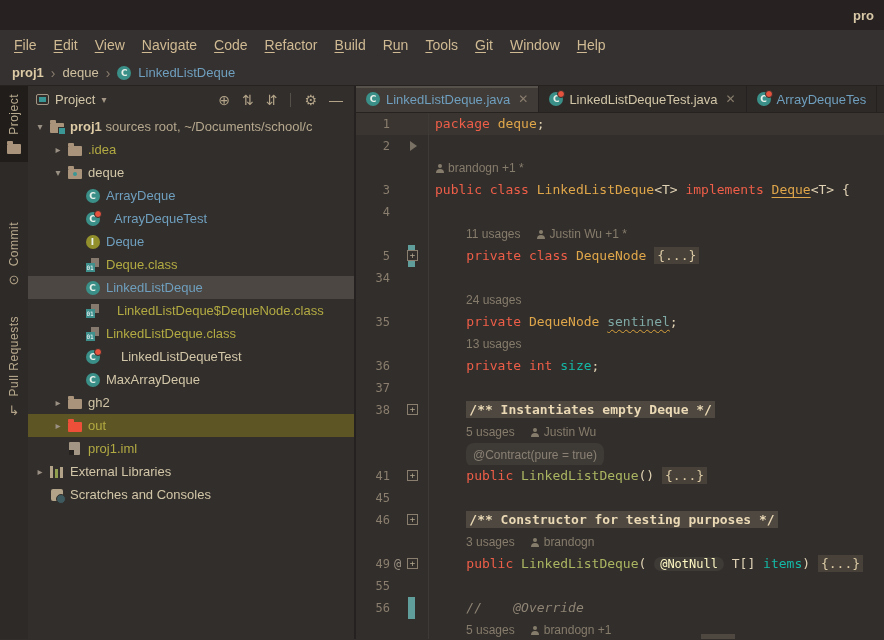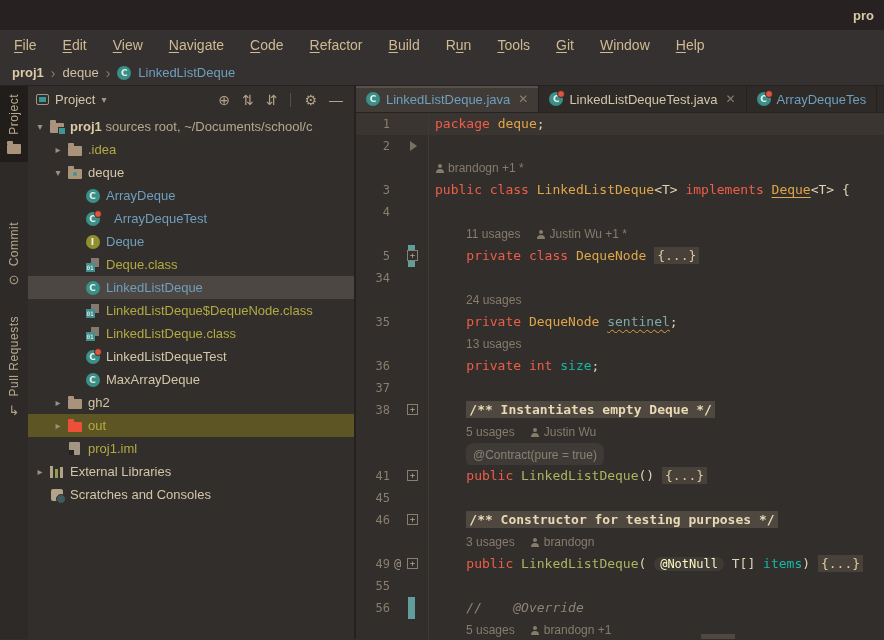"File" .menubar { gap: 10px -> 1px }
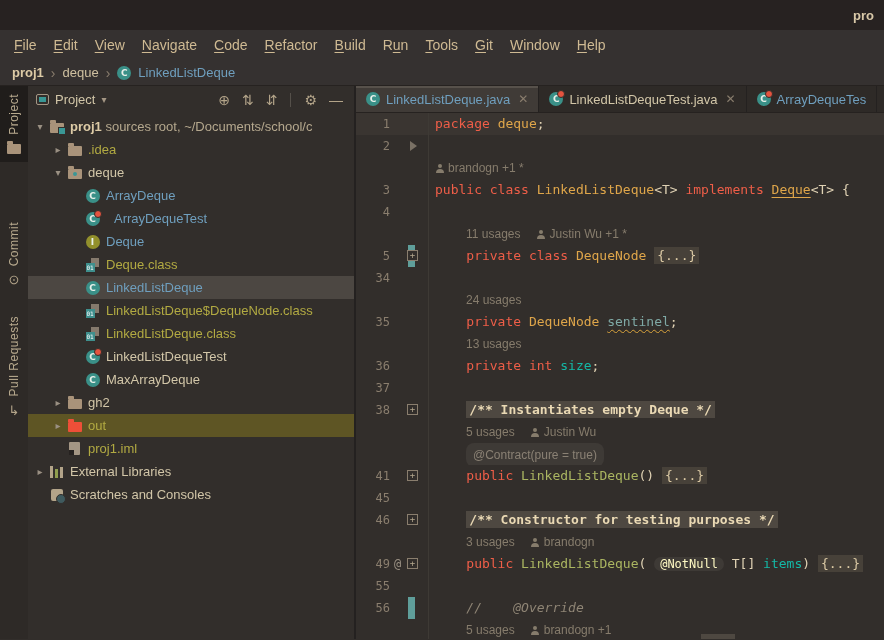"LinkedListDeque$DequeNode.class" span.tlabel { margin-left: 5px -> 16px }
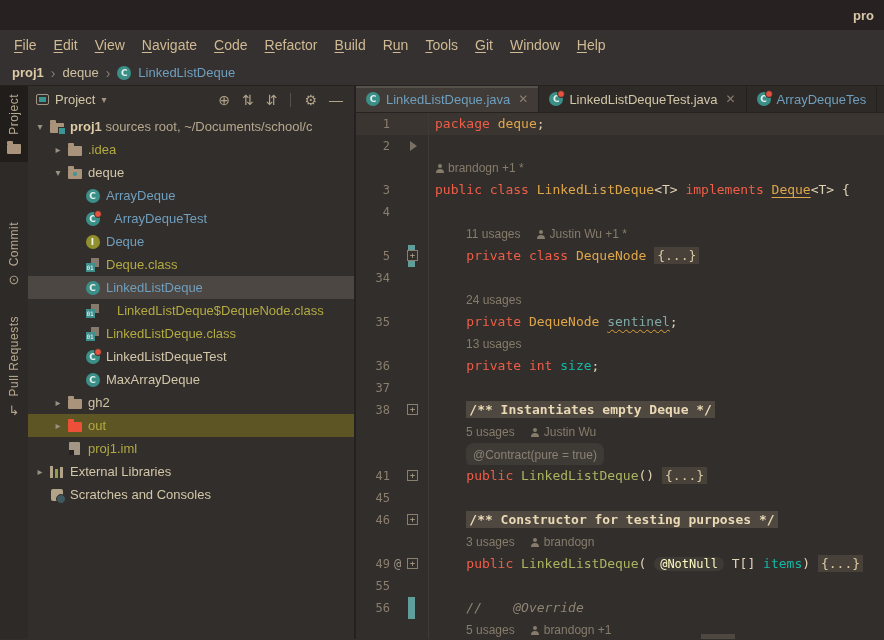"LinkedListDequeTest" span.tlabel { margin-left: 5px -> 20px }
